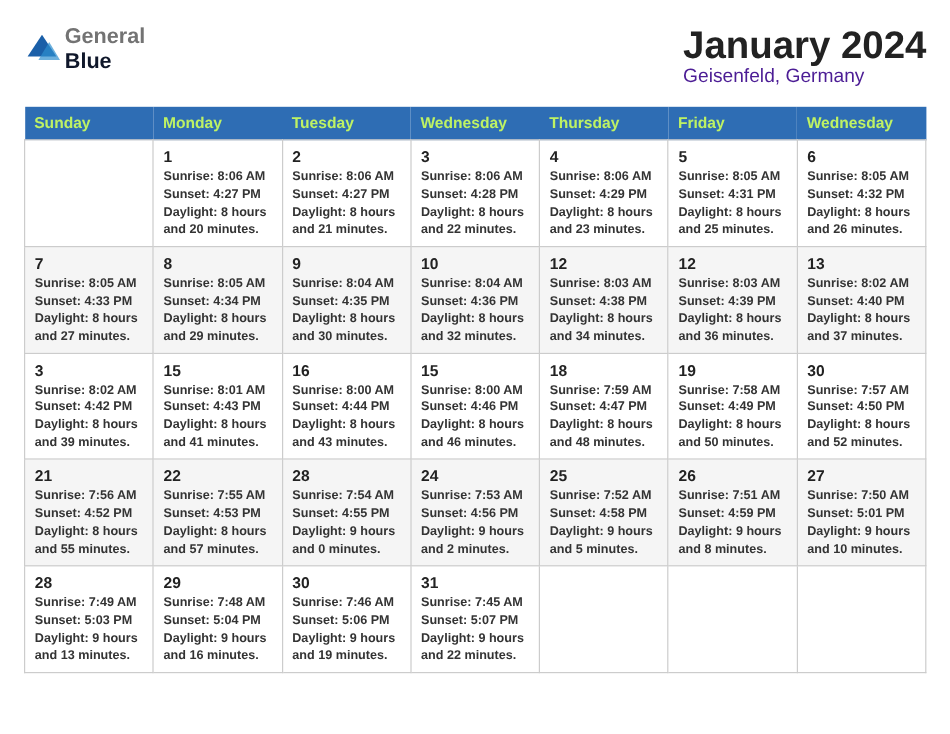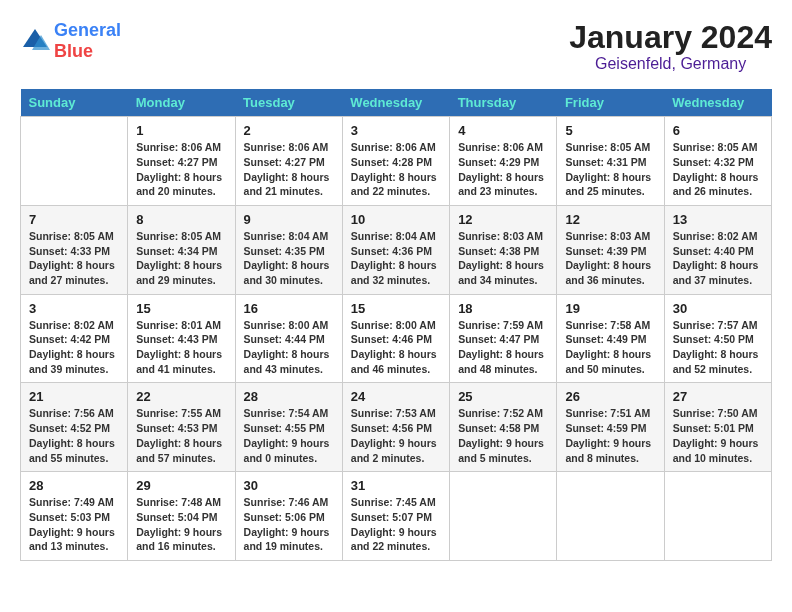"General" .logo-text-general { color: #3b82f6 -> #737373 }
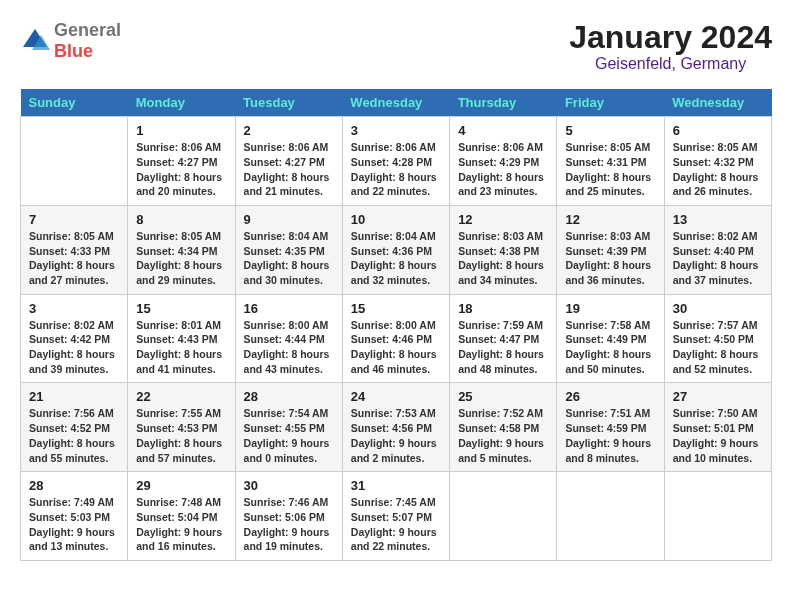"Blue" .logo-text-blue { color: #ef4444 -> #0f172a }
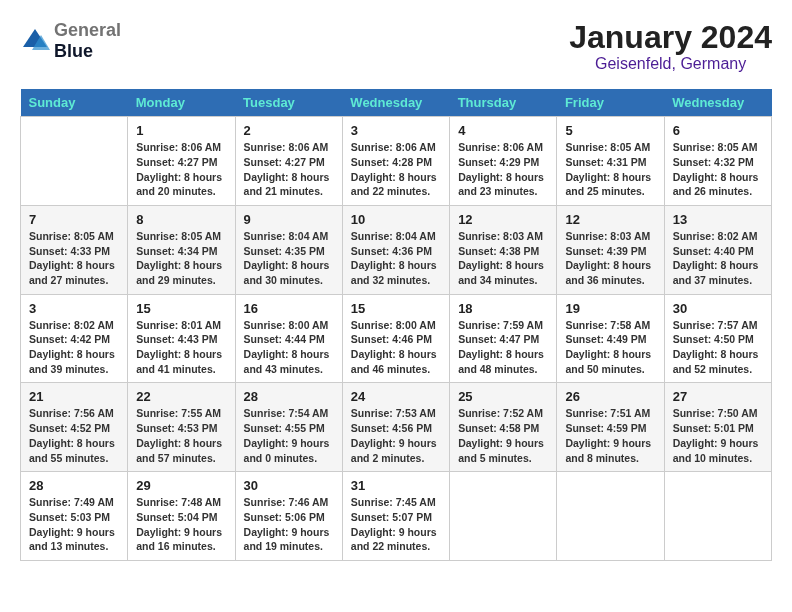"January 2024" .title-block { text-align: center -> left }
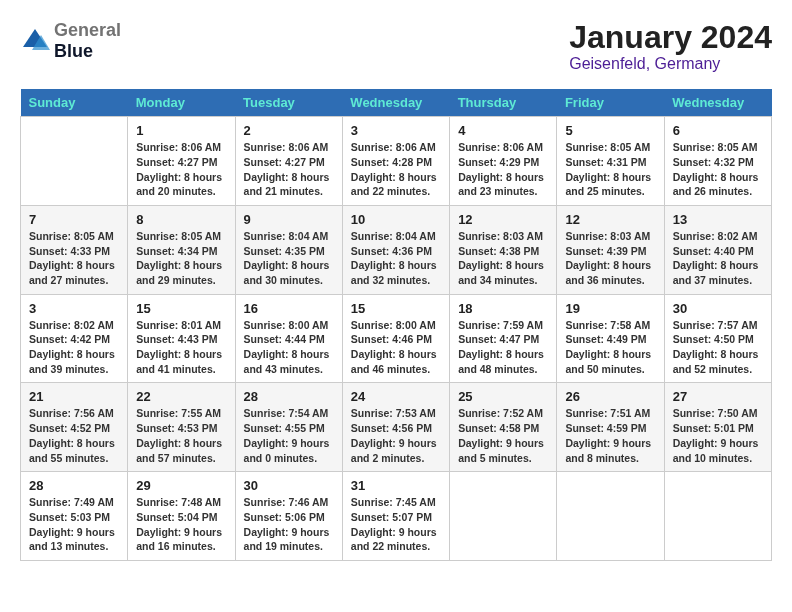"Sunday" thead tr th { color: #5eead4 -> #bef264 }
